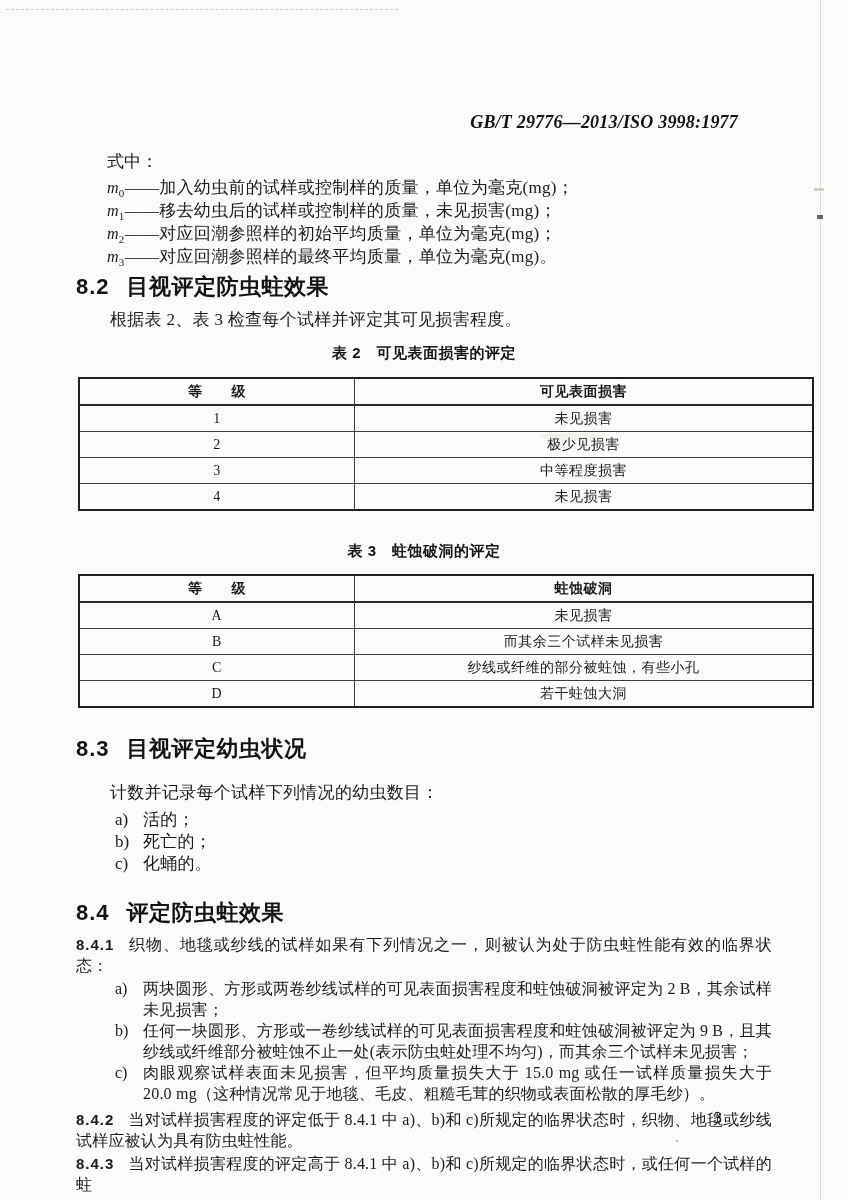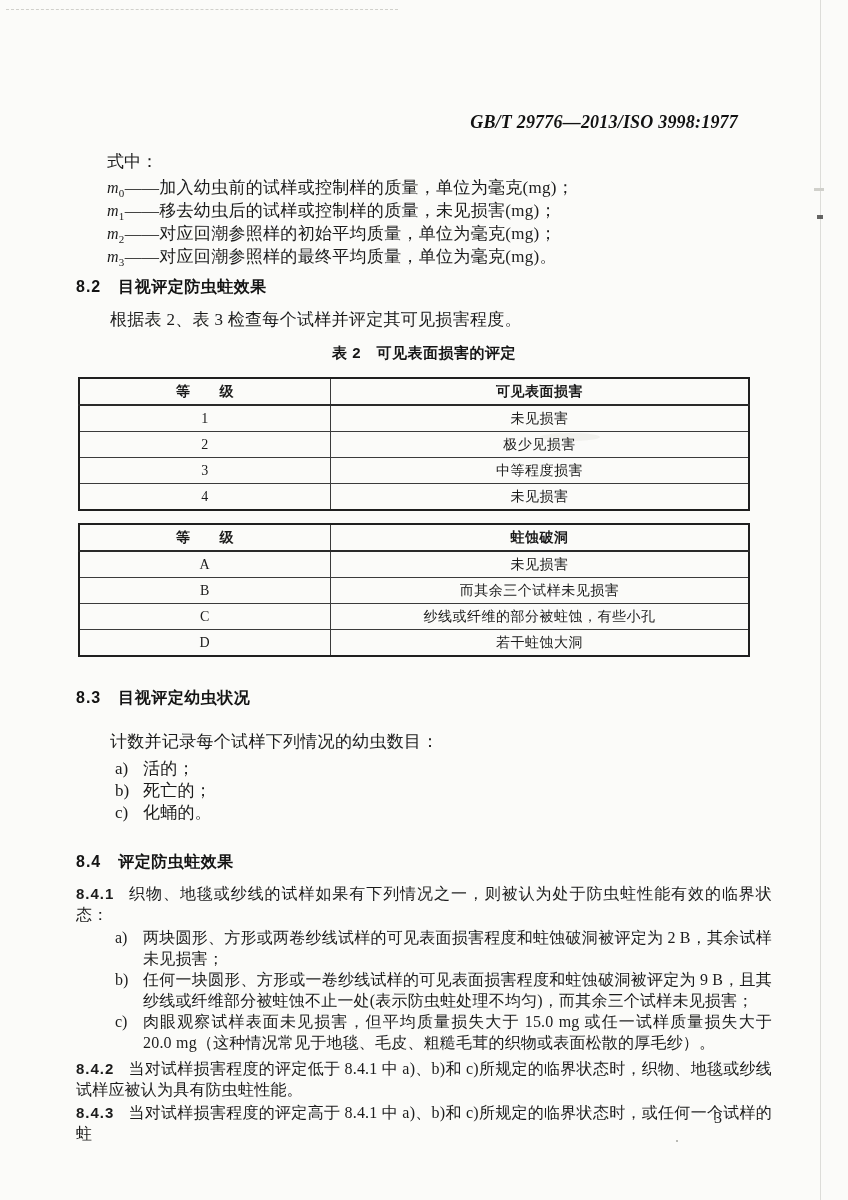"8.2 目视评定防虫蛀效果" .sec-heading { font-size: 16px -> 22px }
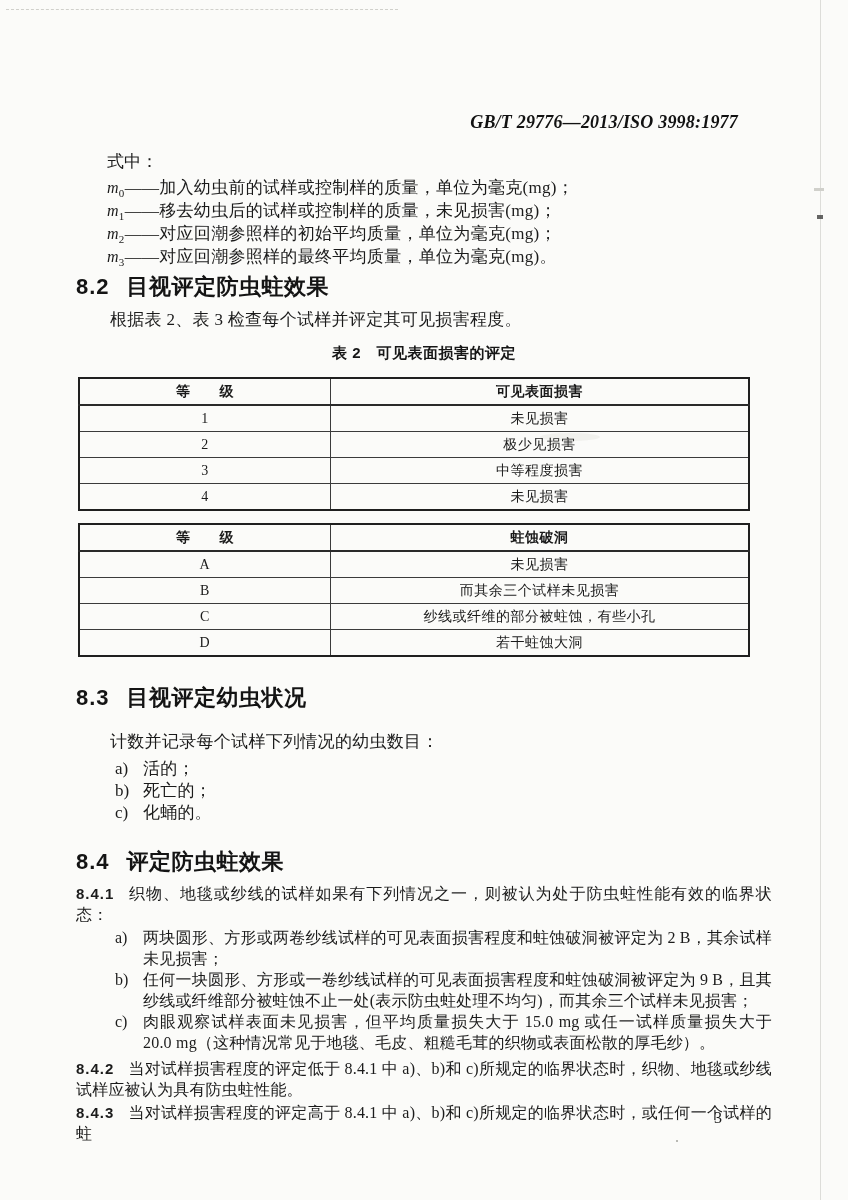"等 级" table.std { width: 672px -> 736px }
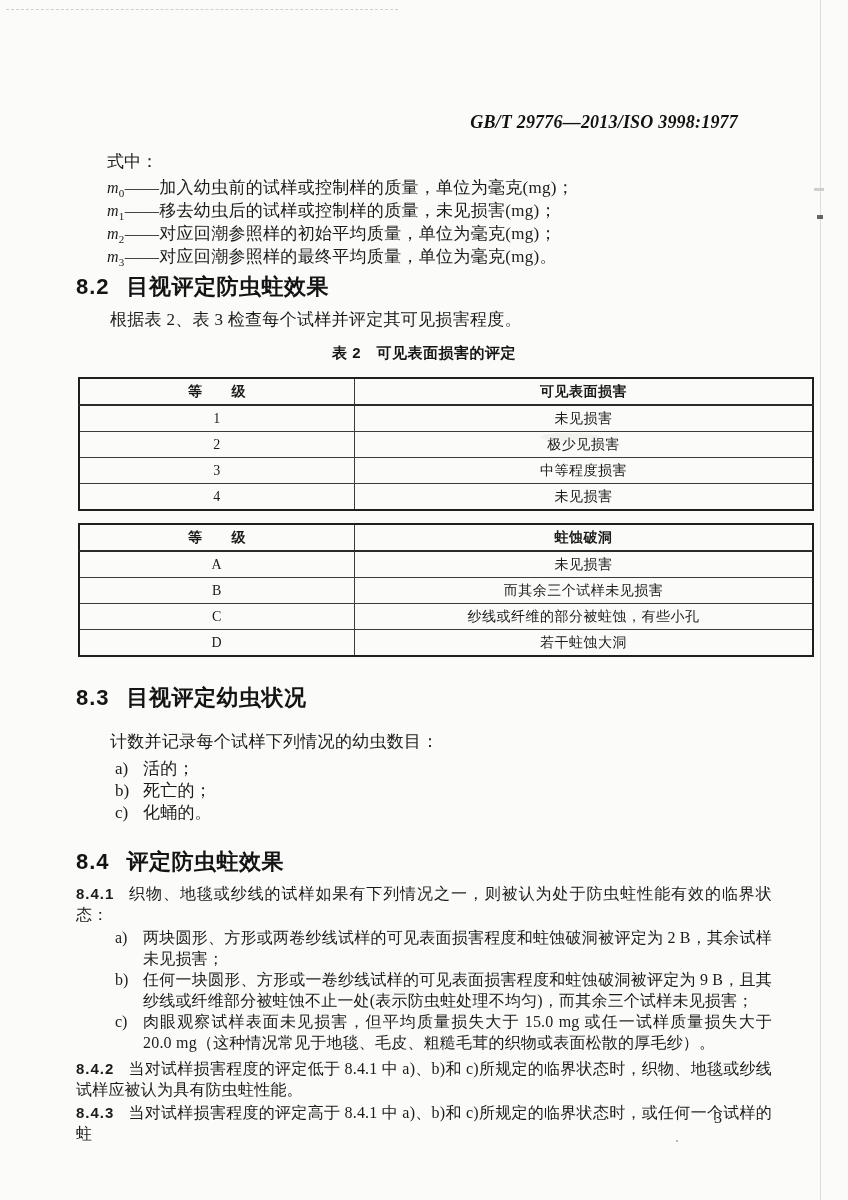"表 3 蛀蚀破洞的评定" div.tbl-caption { html: none -> <div>表 3 蛀蚀破洞的评定</div> }
